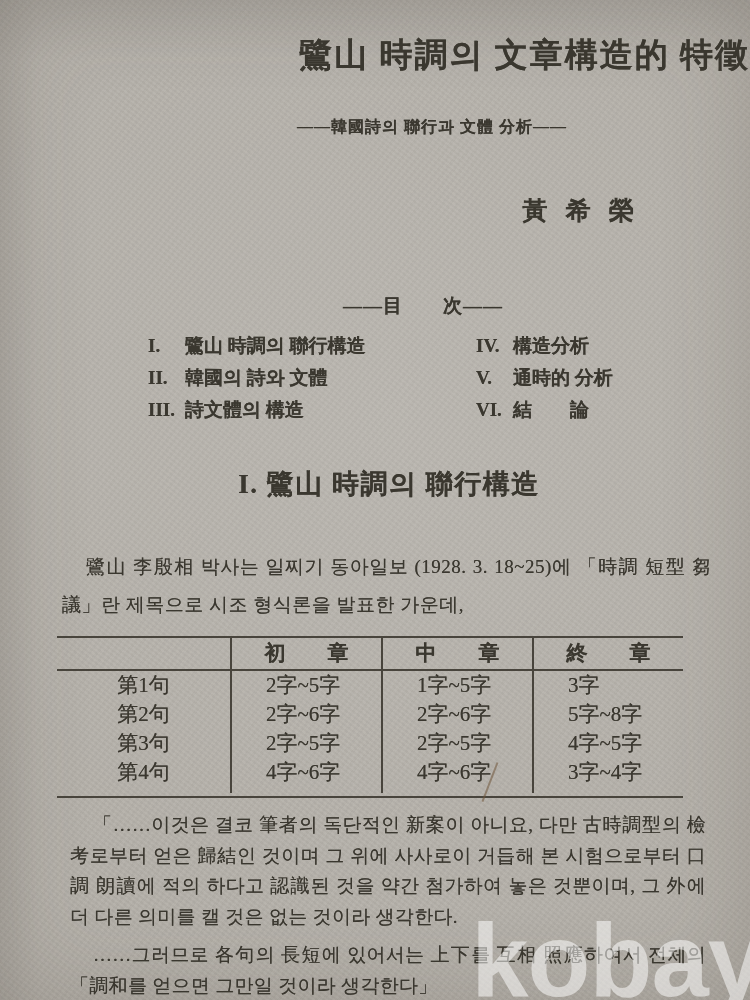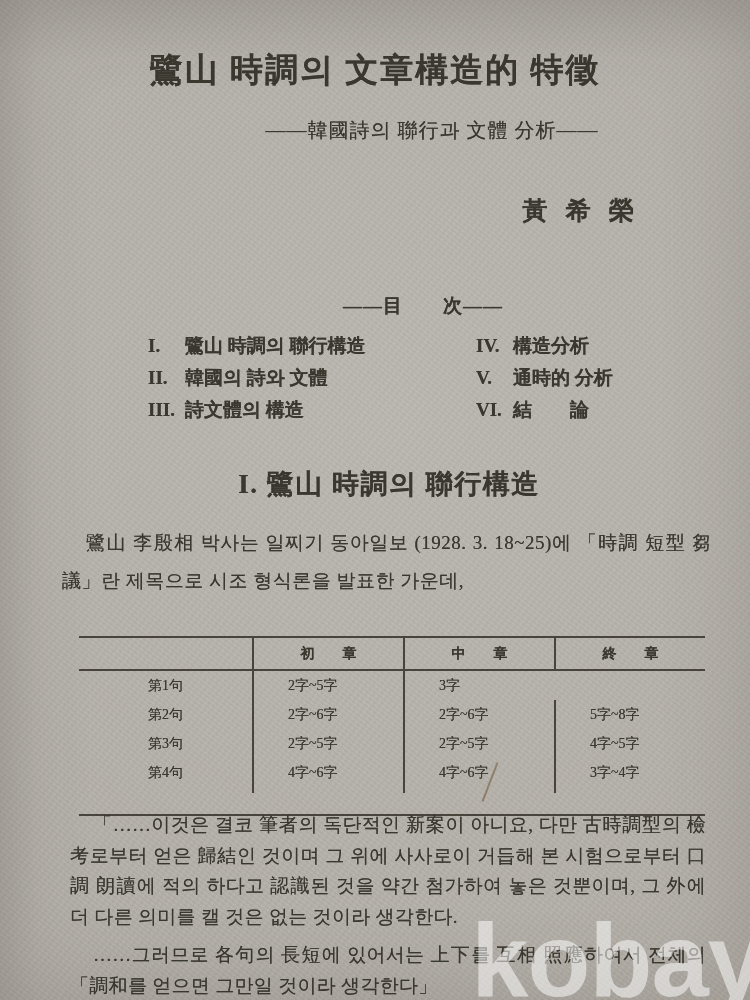"鷺山 時調의 文章構造的 特徵" .title { text-align: center -> right; top: 48px -> 33px }
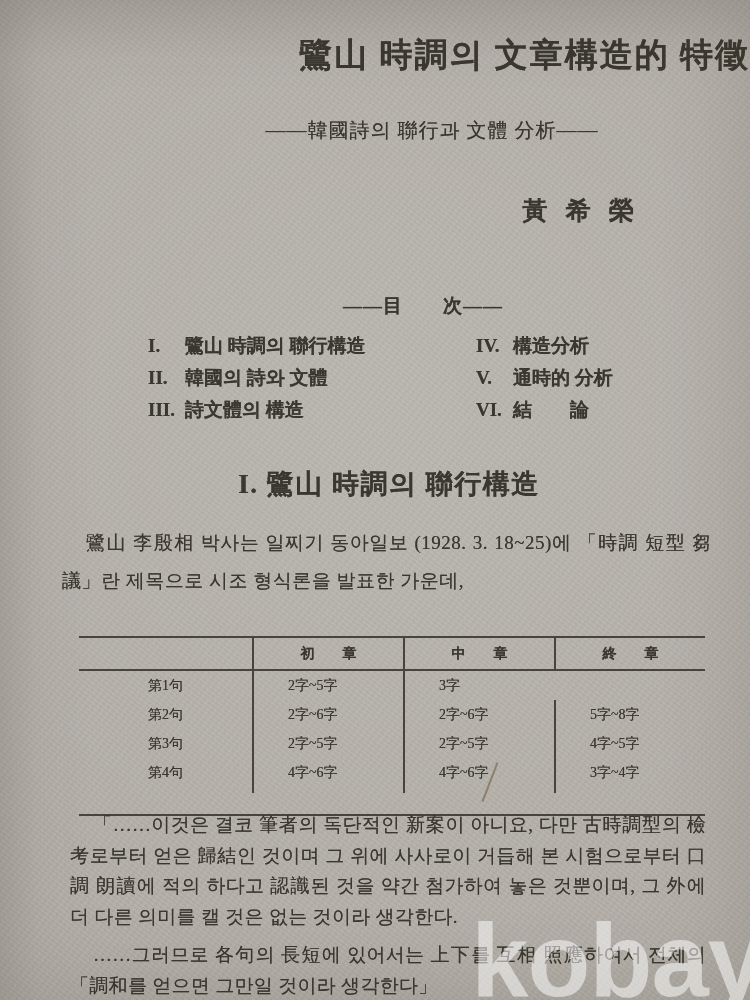"——韓國詩의 聯行과 文體 分析——" .subtitle { font-size: 20px -> 16px; font-weight: normal -> bold }
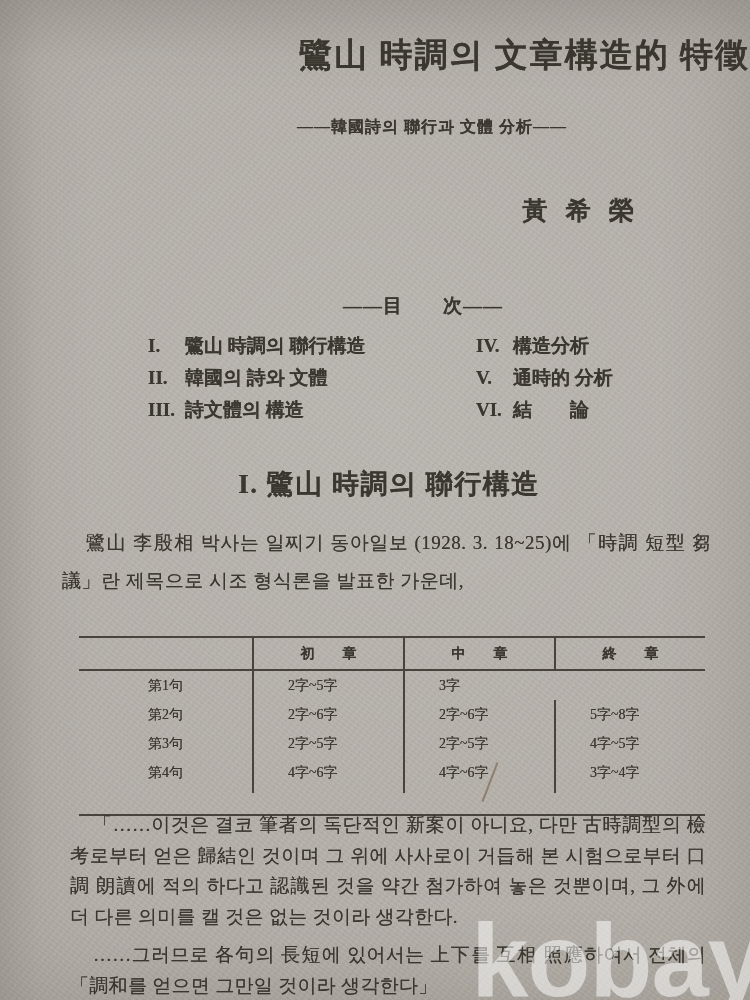"鷺山 李殷相 박사는 일찌기 동아일보" .para1 { top: 524px -> 548px }
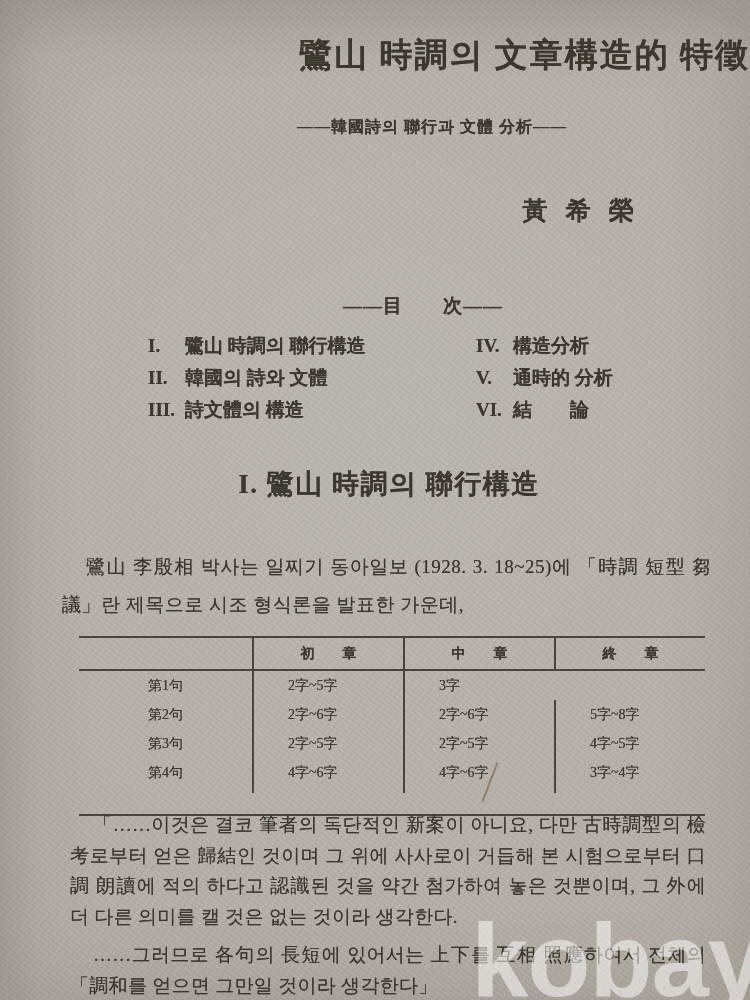"初 章" .sijo-table { font-size: 14px -> 21px; left: 79px -> 57px }
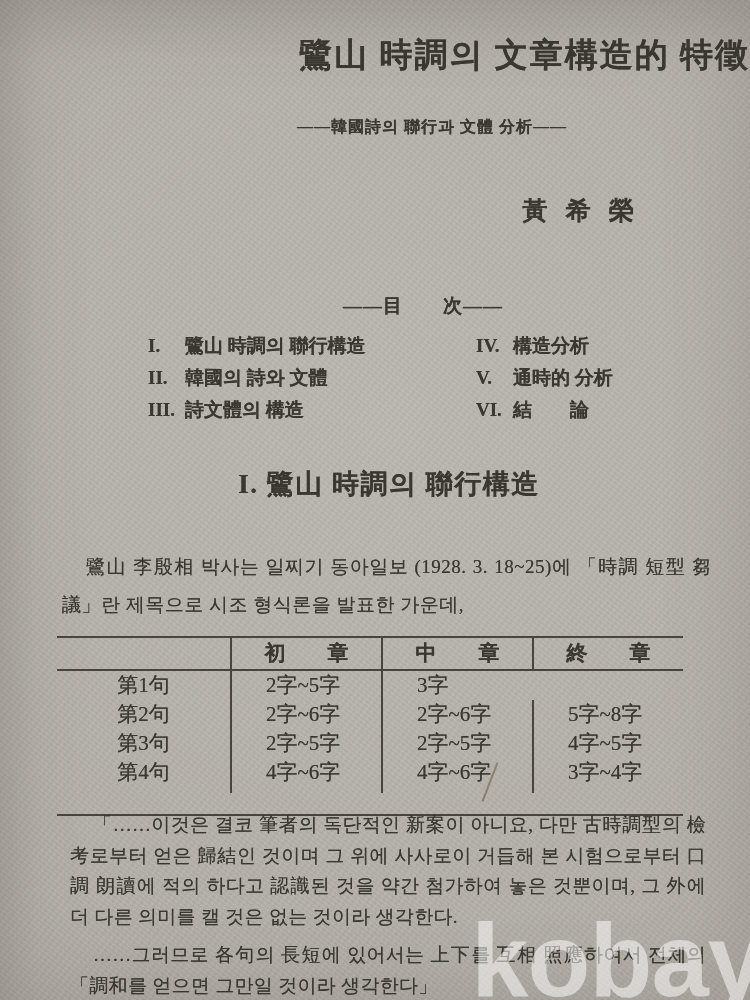"1字~5字" div.t-cell { html: none -> <div>1字~5字</div> }
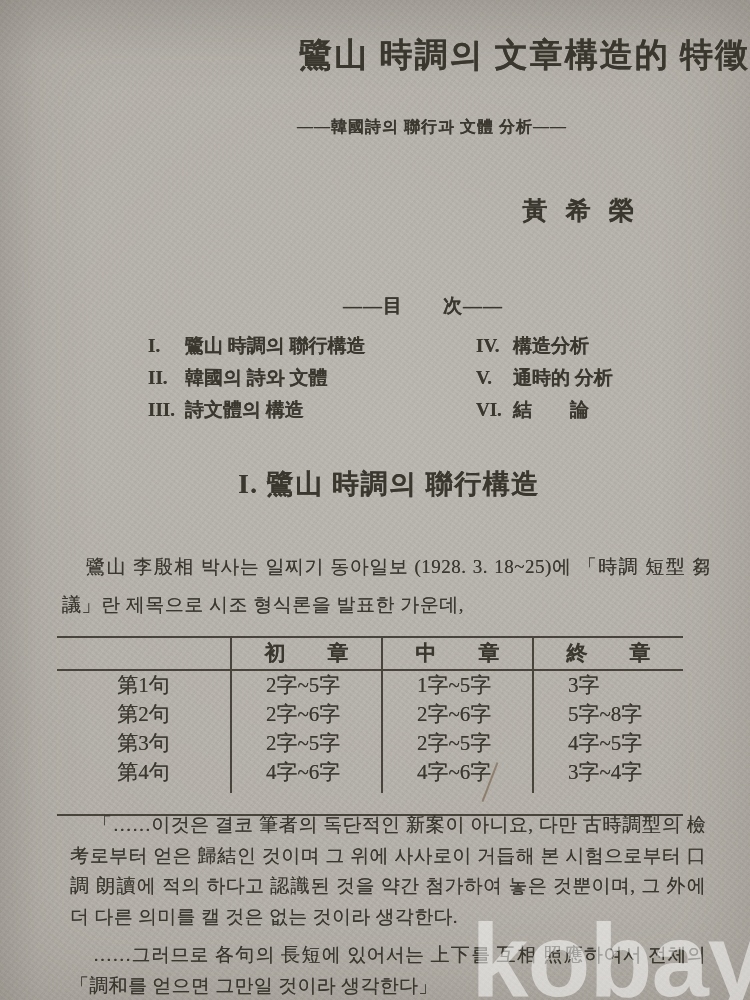"第4句" .t-row.body.last { padding-bottom: 21px -> 3px }
